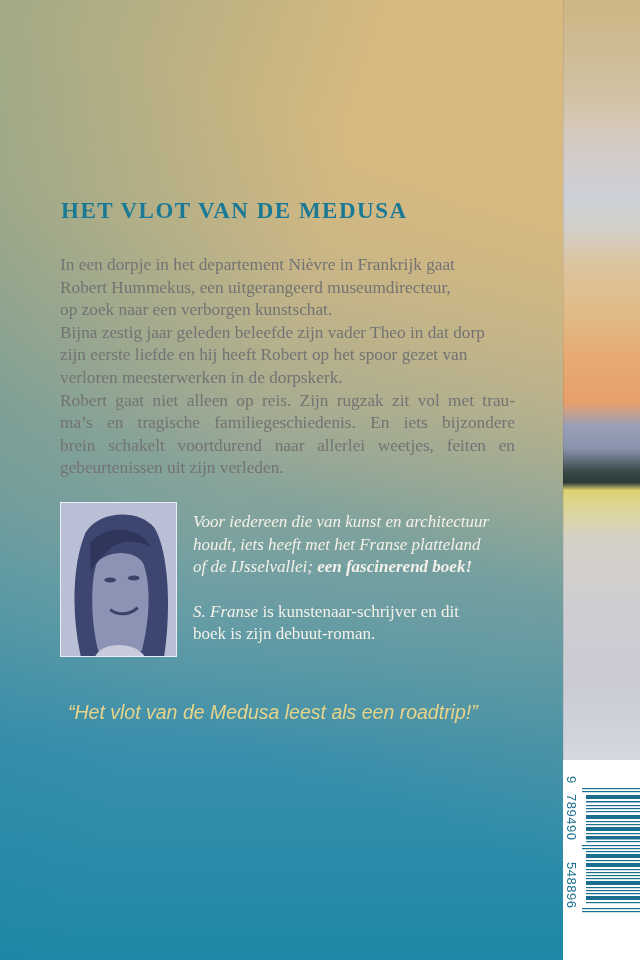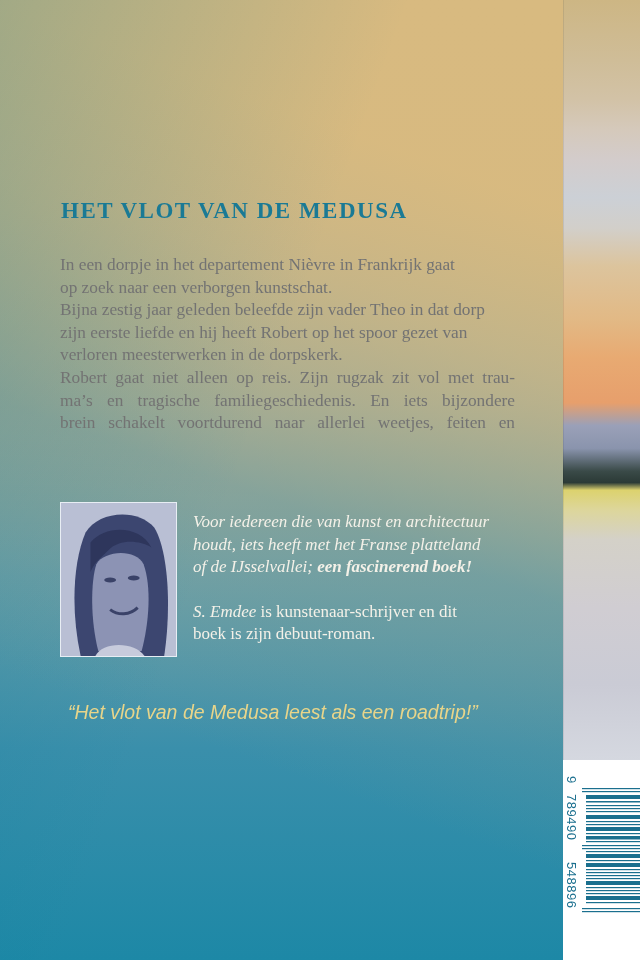"Robert Hummekus, een uitgerangeerd" span.line { html: none -> <span>Robert Hummekus, een uitgerangeerd museumdirecteur,</span> }
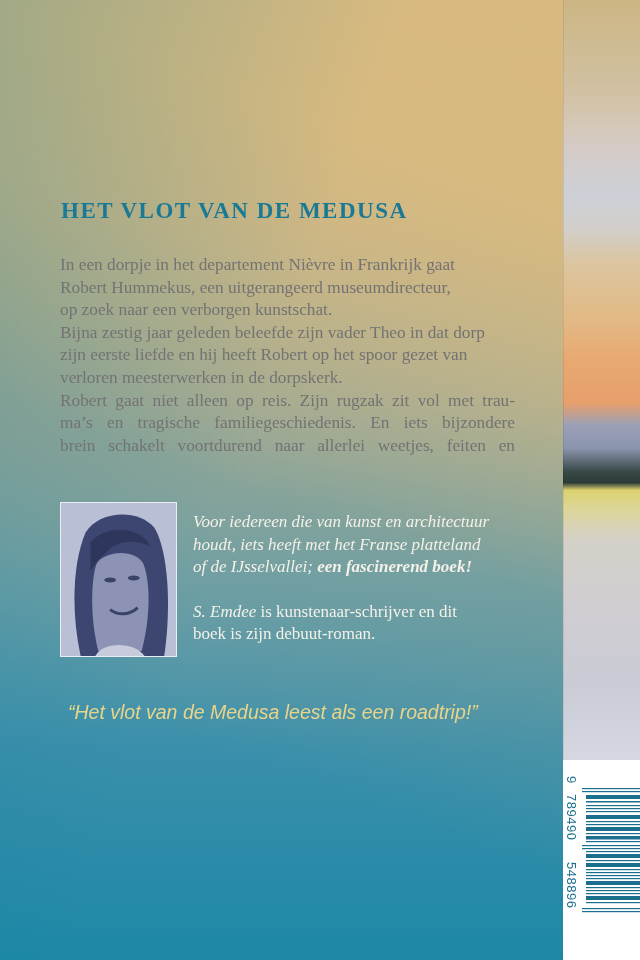"gebeurtenissen uit zijn verleden." span.line { html: none -> <span>gebeurtenissen uit zijn verleden.</span> }
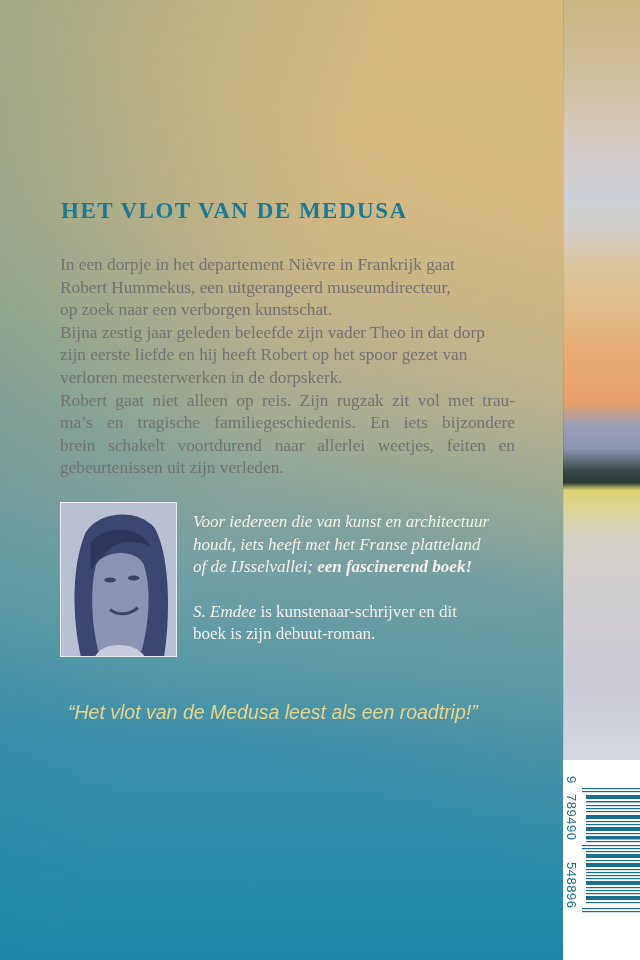"S. Emdee" span.it { text: Emdee -> Franse }
